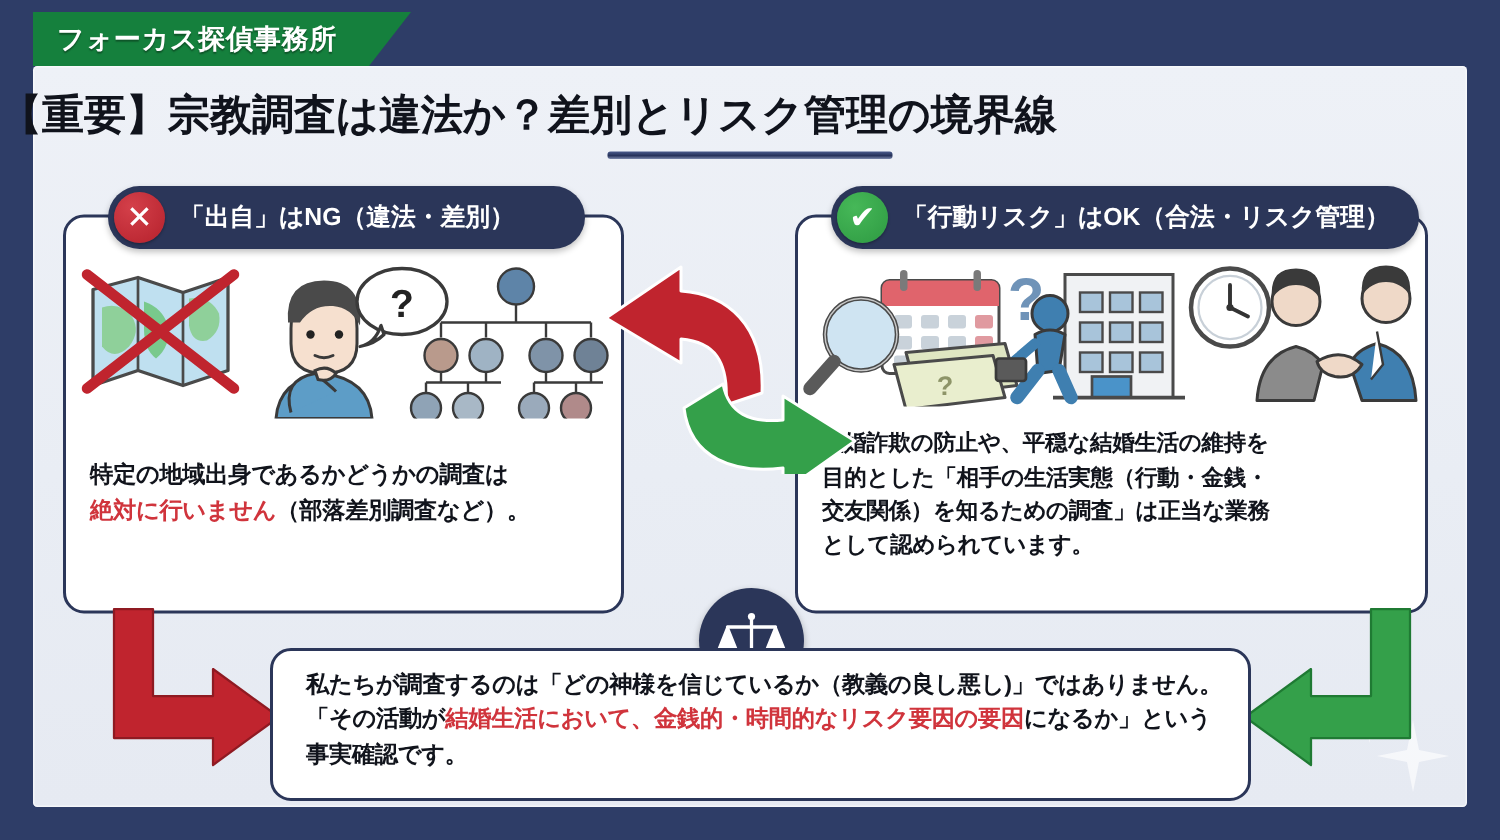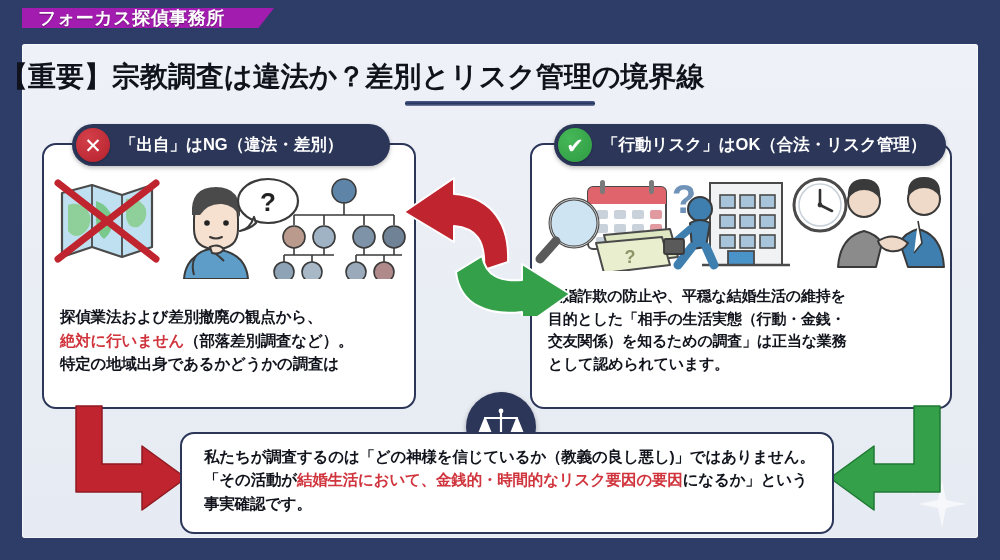"フォーカス探偵事務所" .brand-tab { background: #a21caf -> #15803d; height: 20px -> 36px }
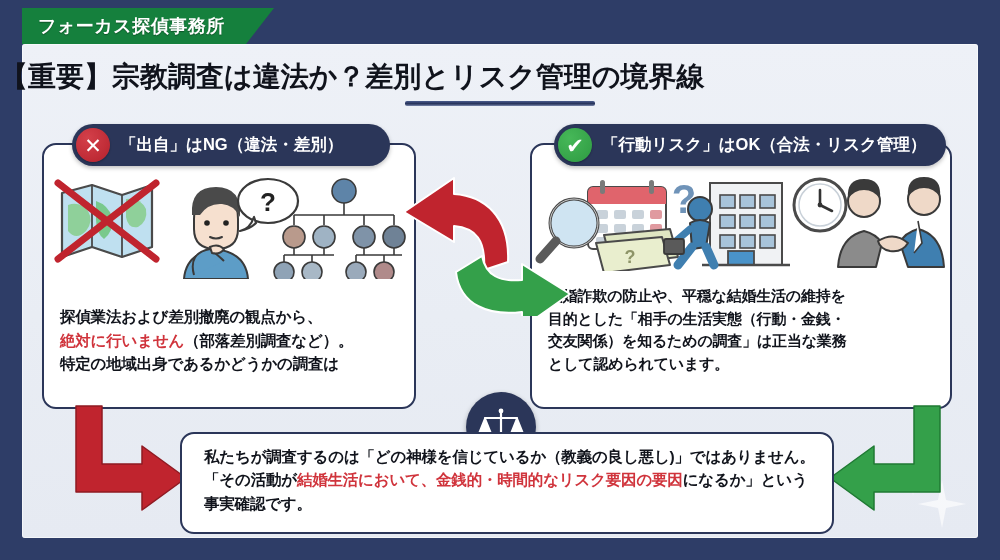"探偵業法および差別撤廃の観点から、" div { html: <div>探偵業法および差別撤廃の観点から、</div> -> none }
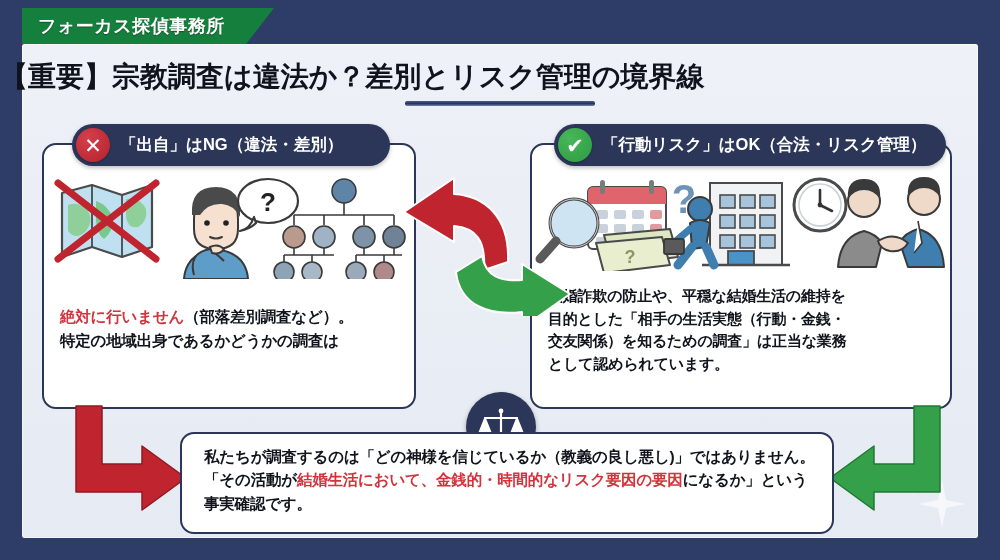"絶対に行いません（部落差別調査など）。" div { order: before "特定の地域出身であるかどうかの調査は" -> after "特定の地域出身であるかどうかの調査は" }
